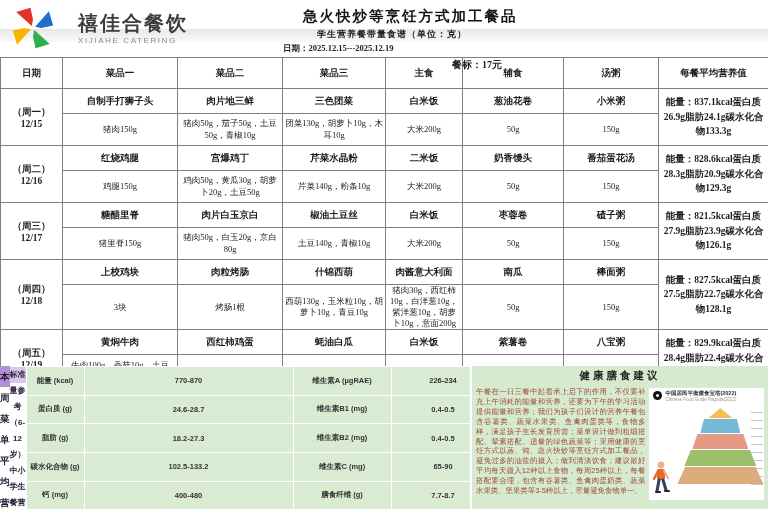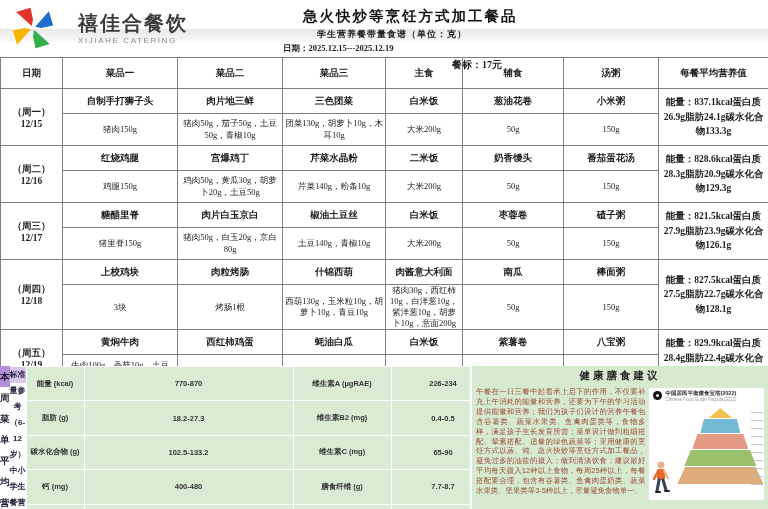"蛋白质 (g)" tr { html: none -> <tr> <td>蛋白质 (g)</td> <td>24.6-28.7</td> <td>维生素B1 (mg)</td> <td>0.4-0.5</td> </tr> }
